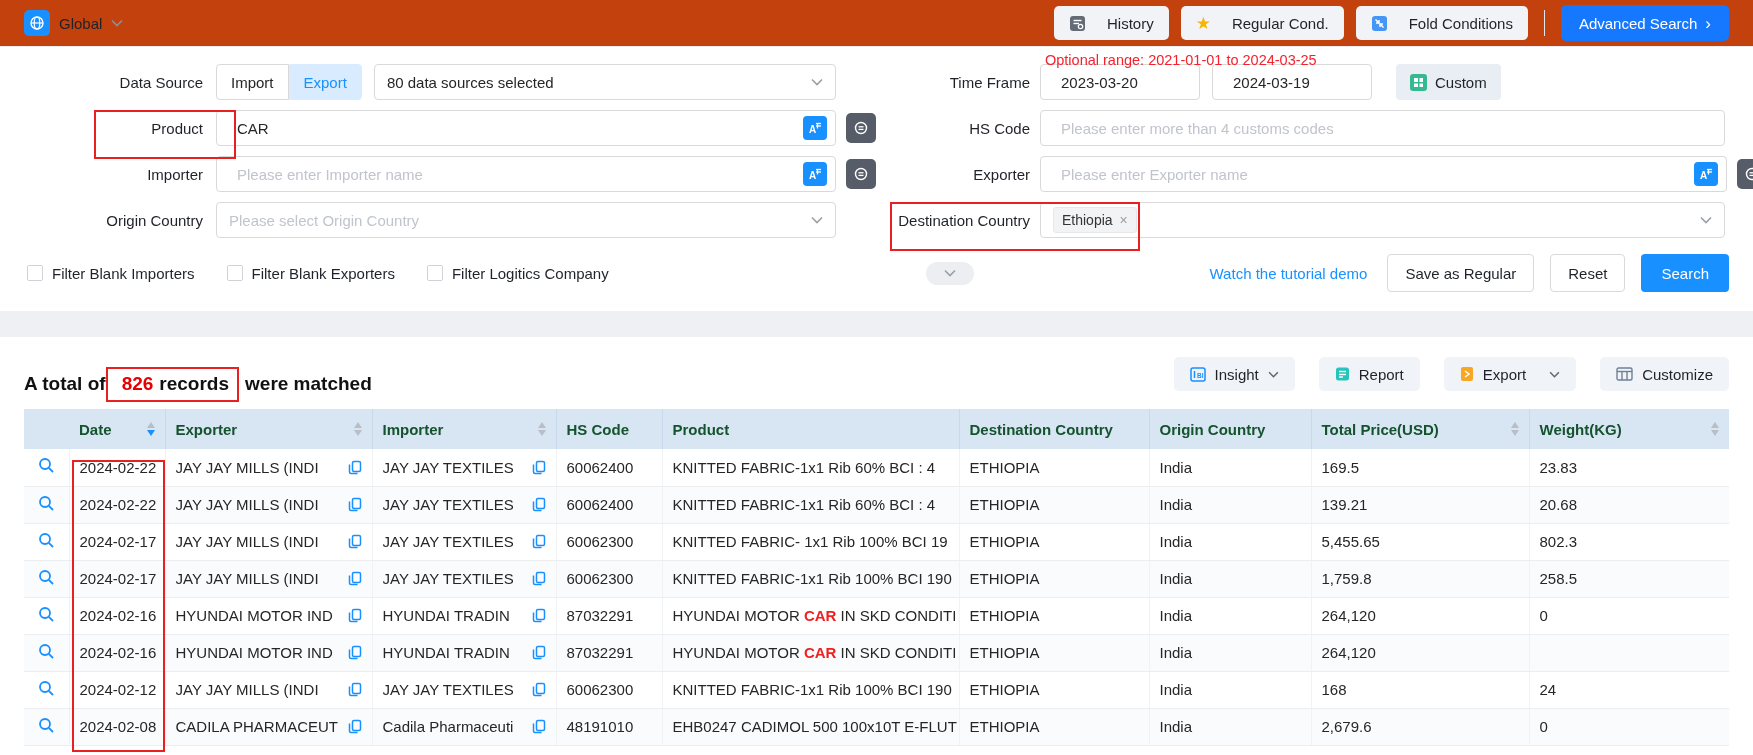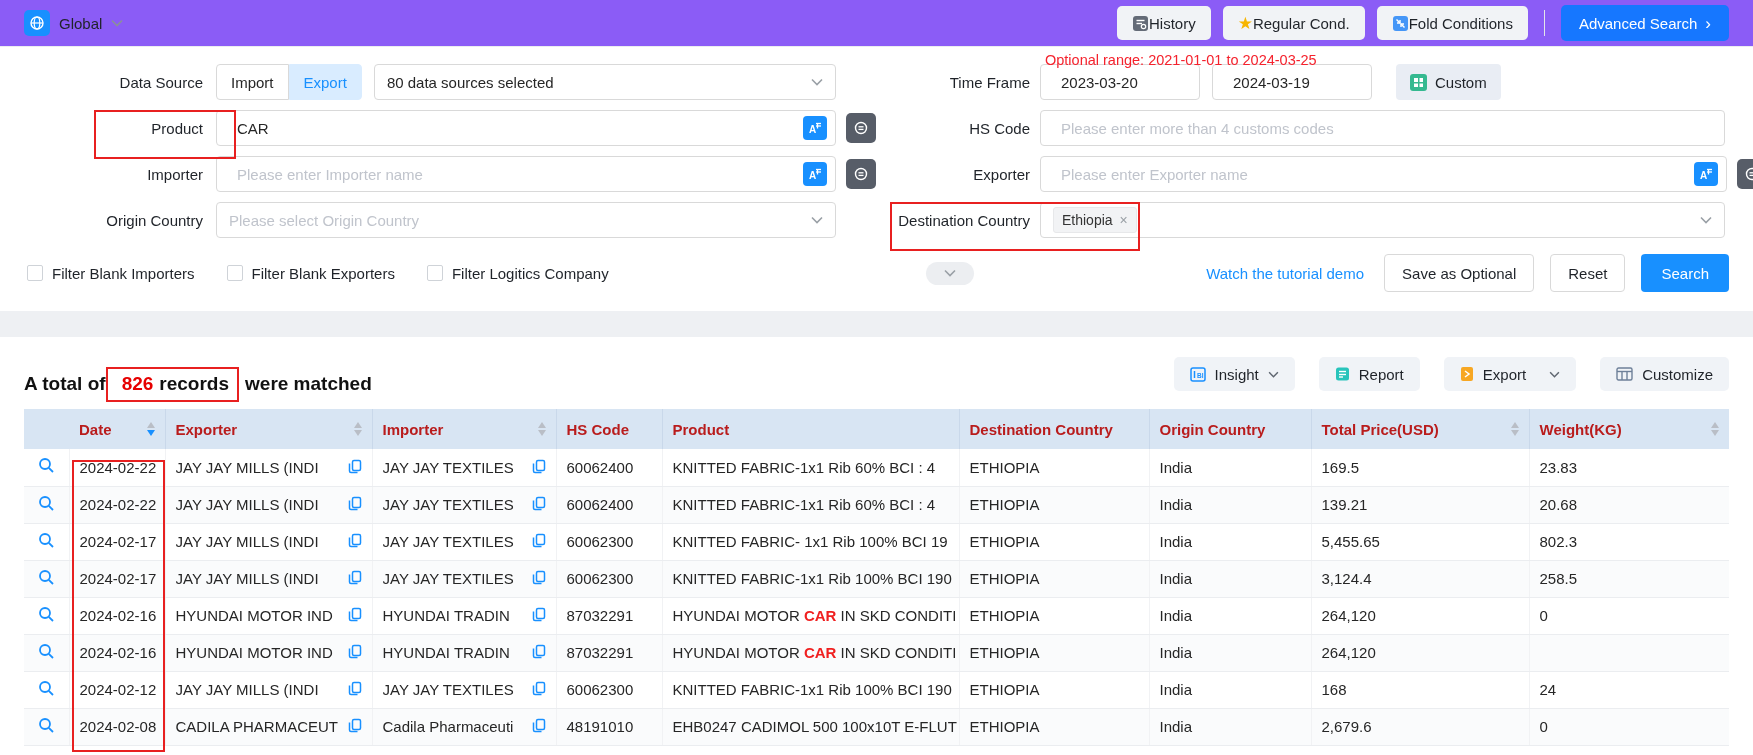"Global" .topbar { background: #8b5cf6 -> #c2410c }
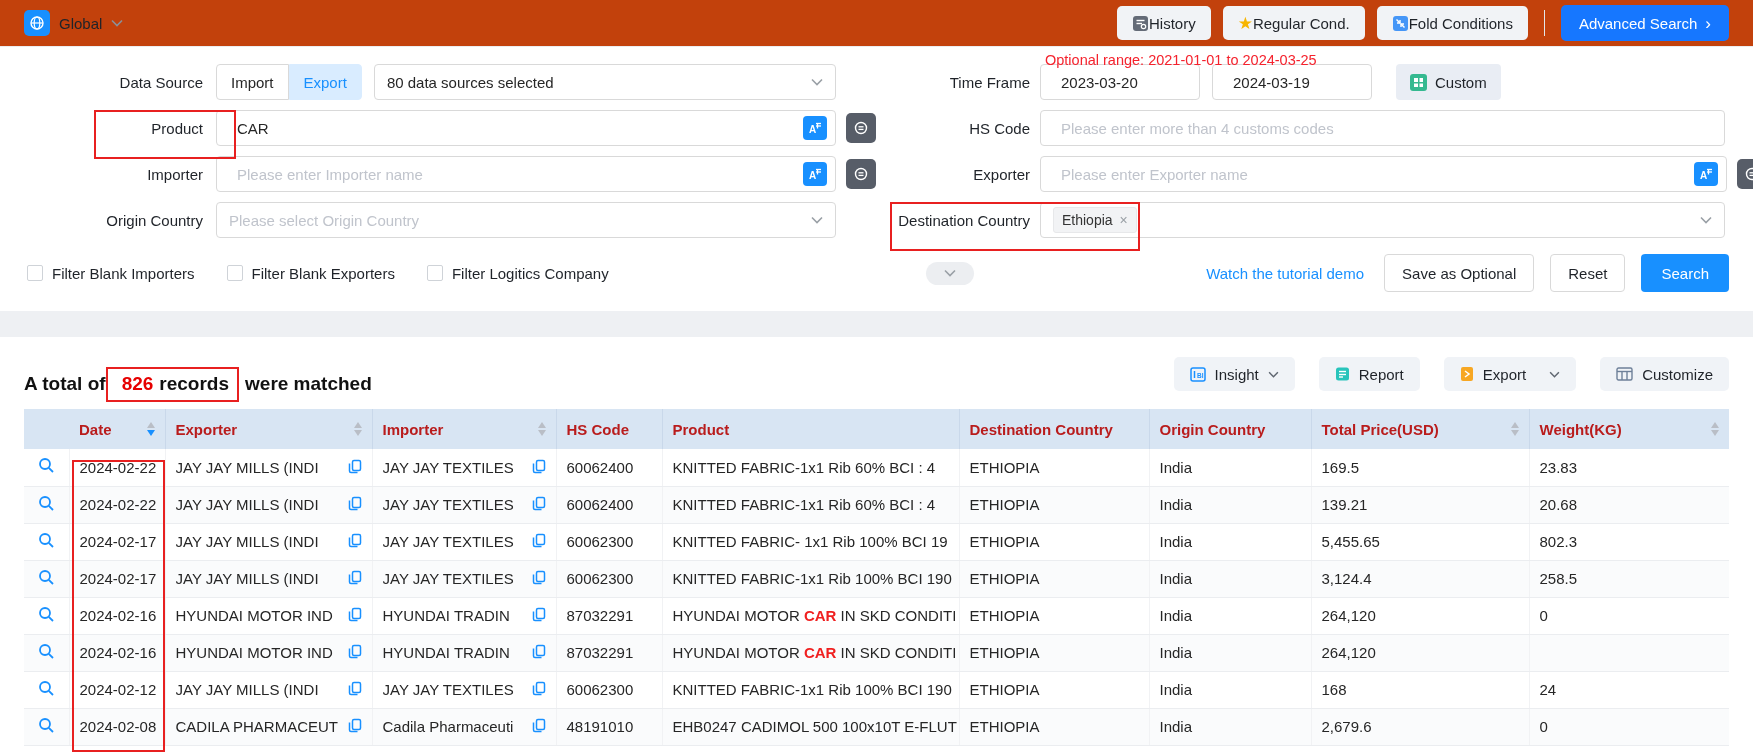"History" .tb-btn { gap: 0 -> 21px }
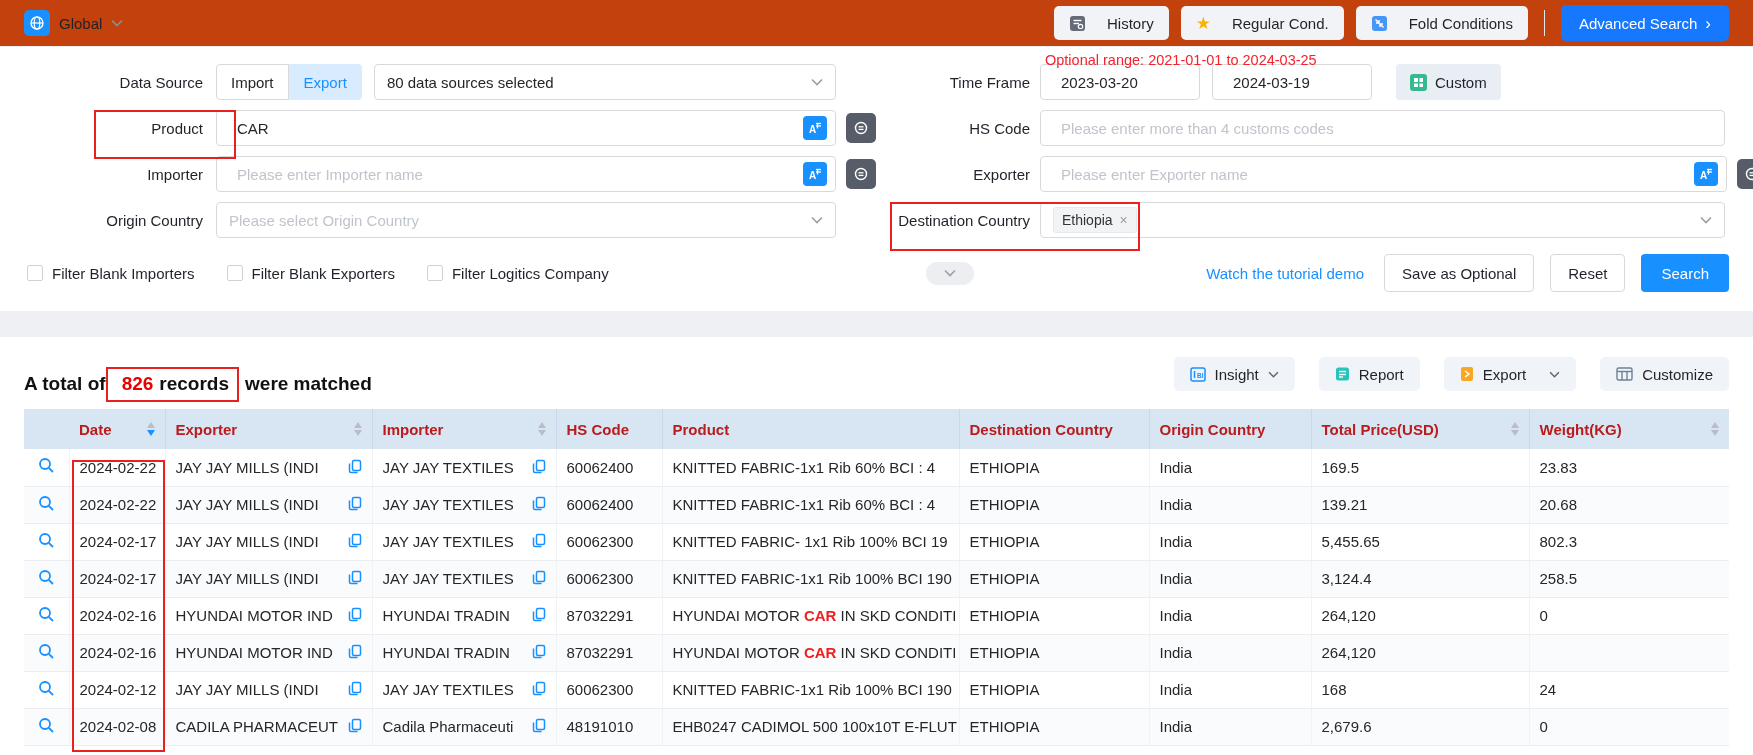"Save as Optional" span.btn-plain { text: Optional -> Regular }
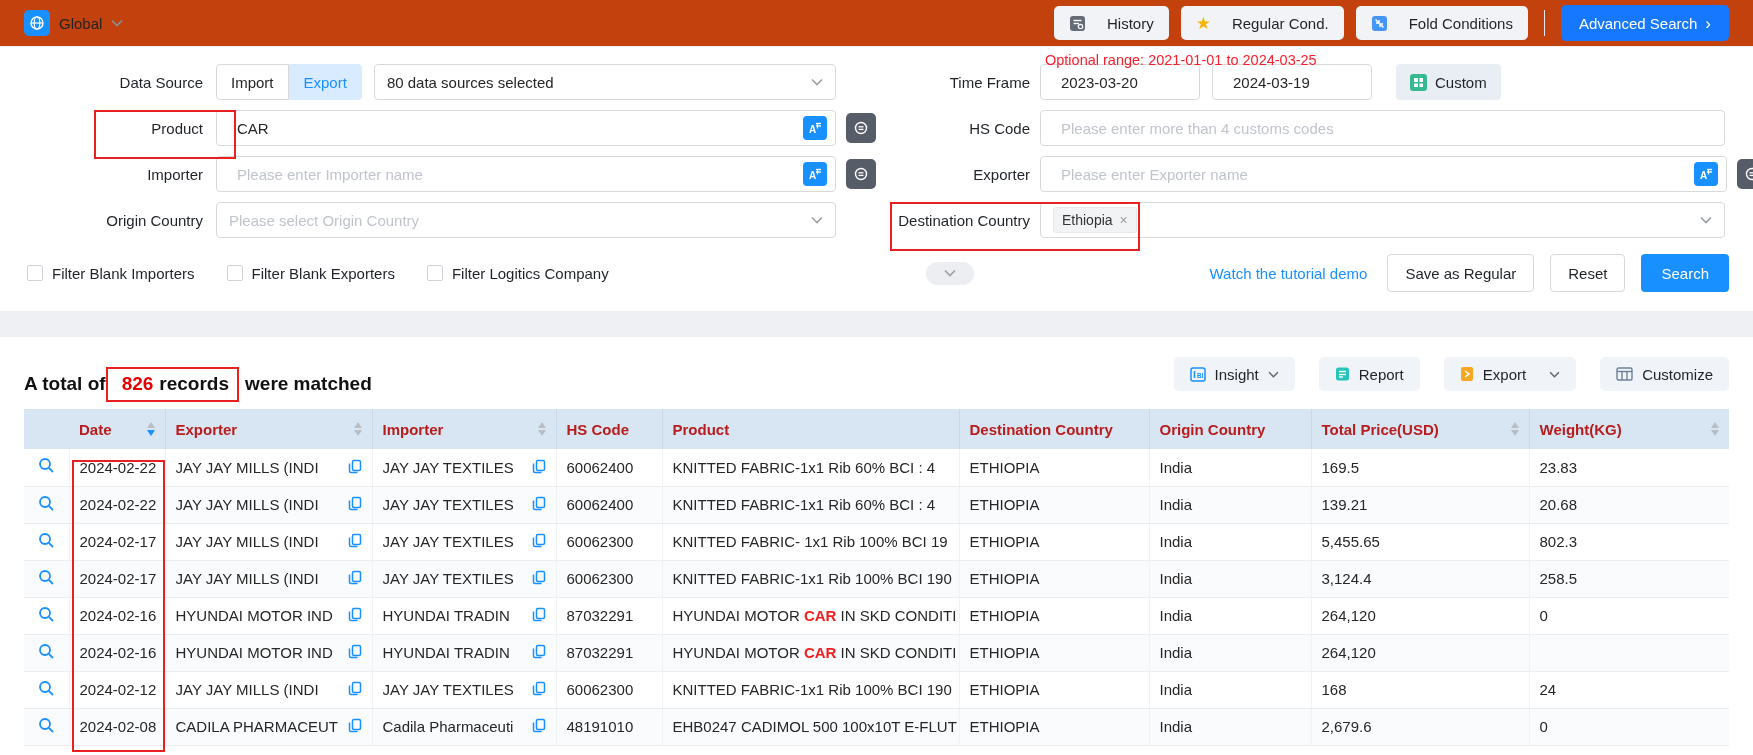"Date" .grid th { color: #b91c1c -> #14532d }
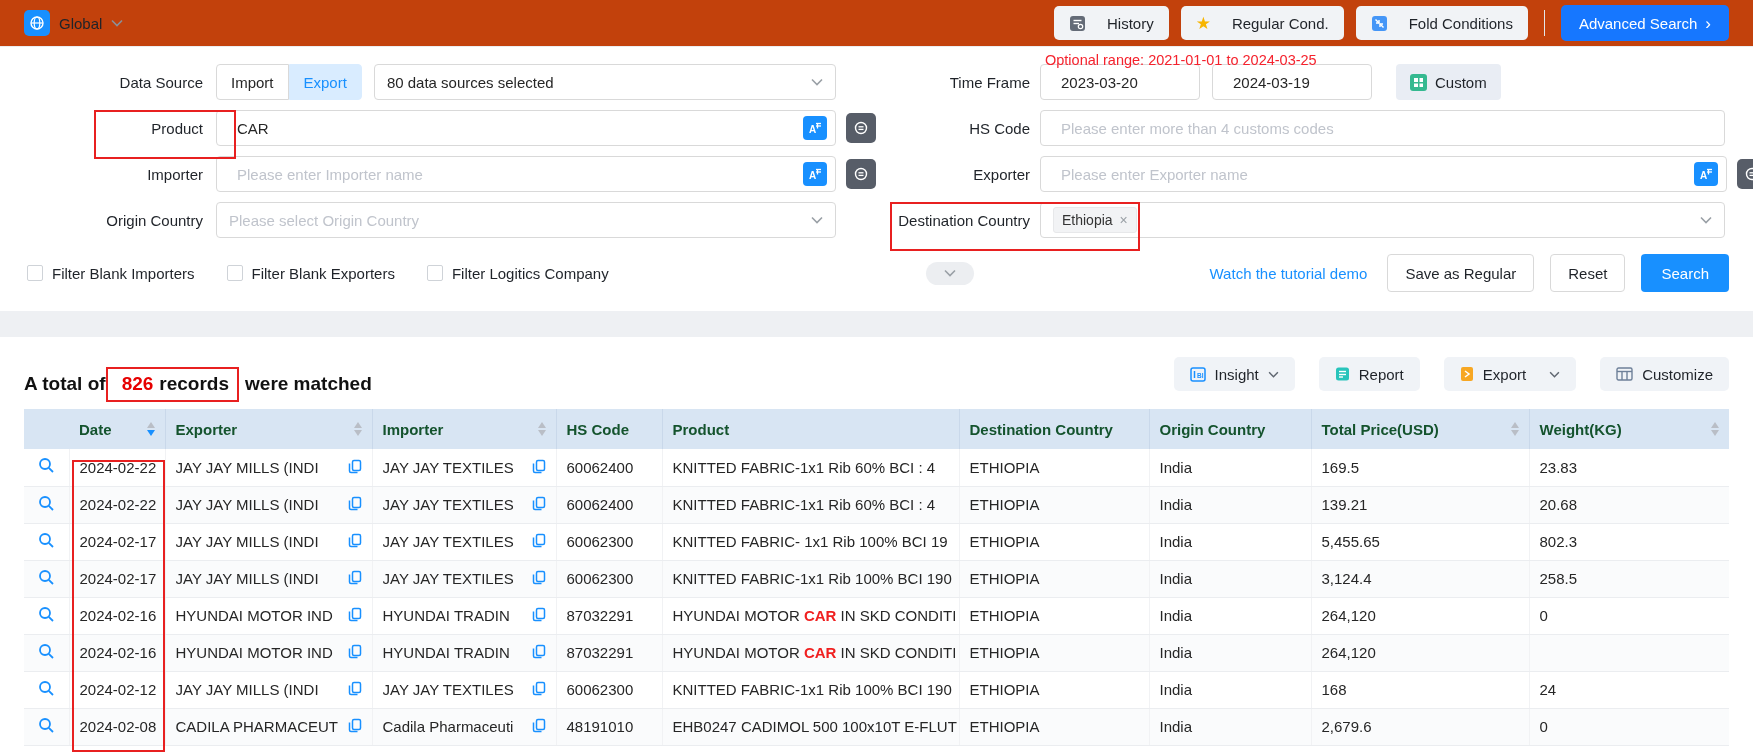"JAY JAY MILLS (INDI" .cellflex { align-items: flex-start -> center }
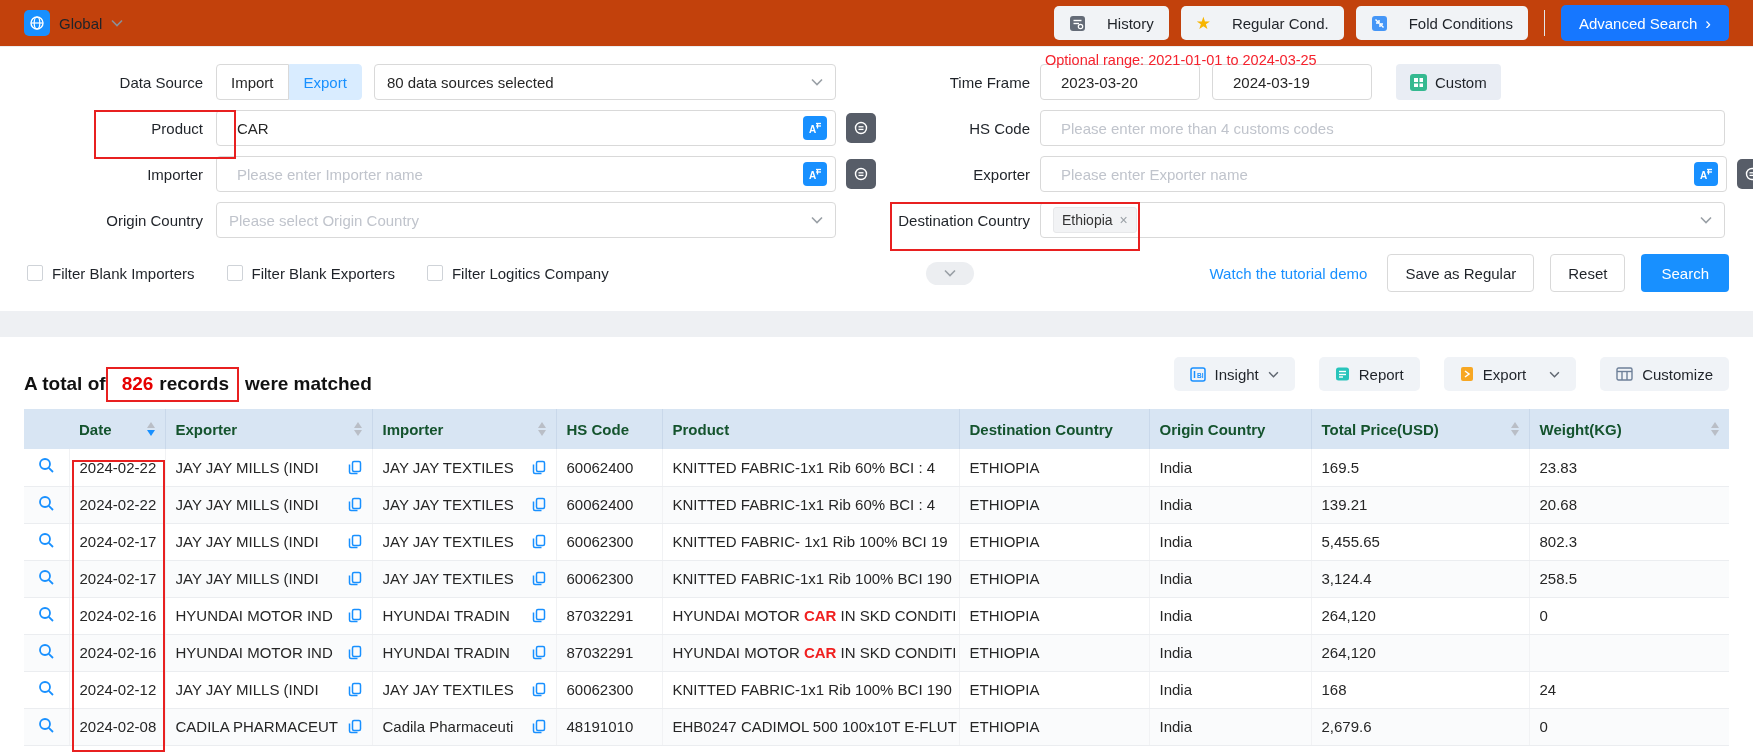"3,124.4" span { text: 3,124.4 -> 1,759.8 }
